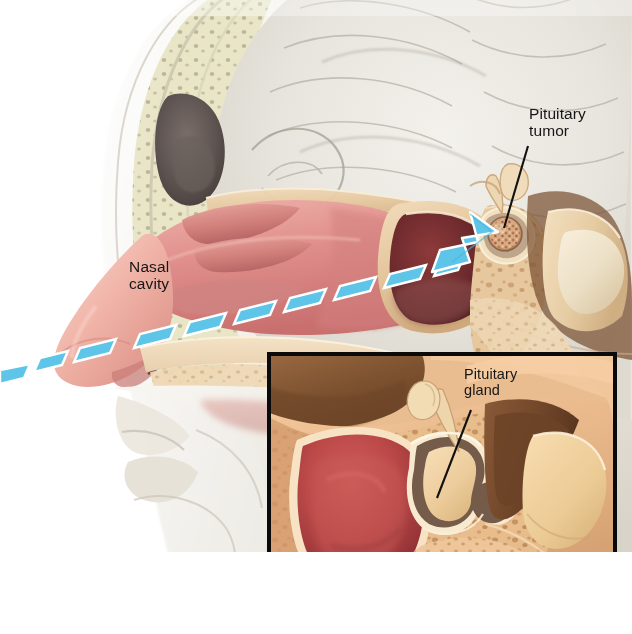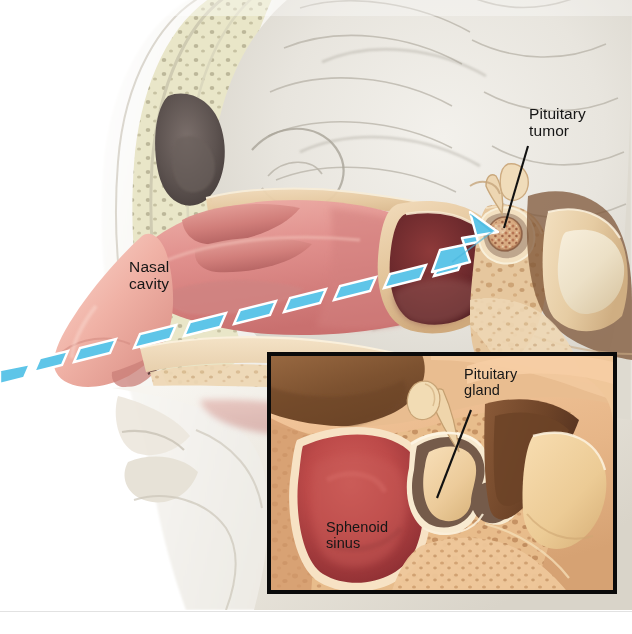"Pituitary" #stage { height: 634px -> 552px }
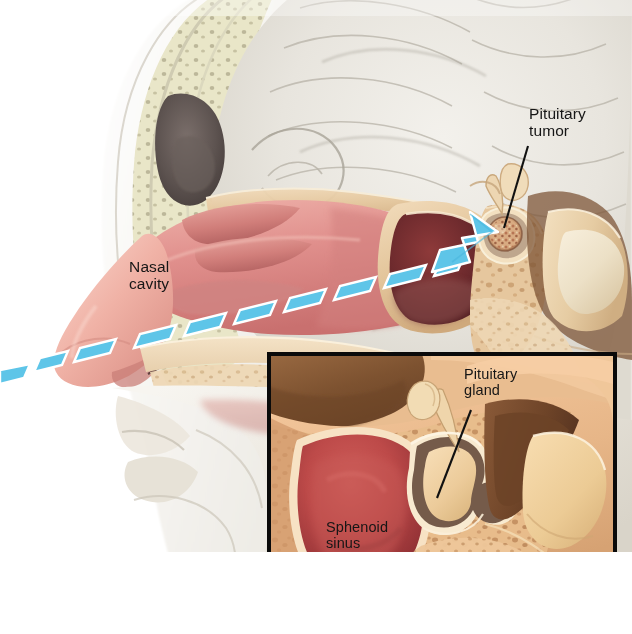"Sphenoid" div.label { html: <div>Sphenoid sinus</div> -> none }
